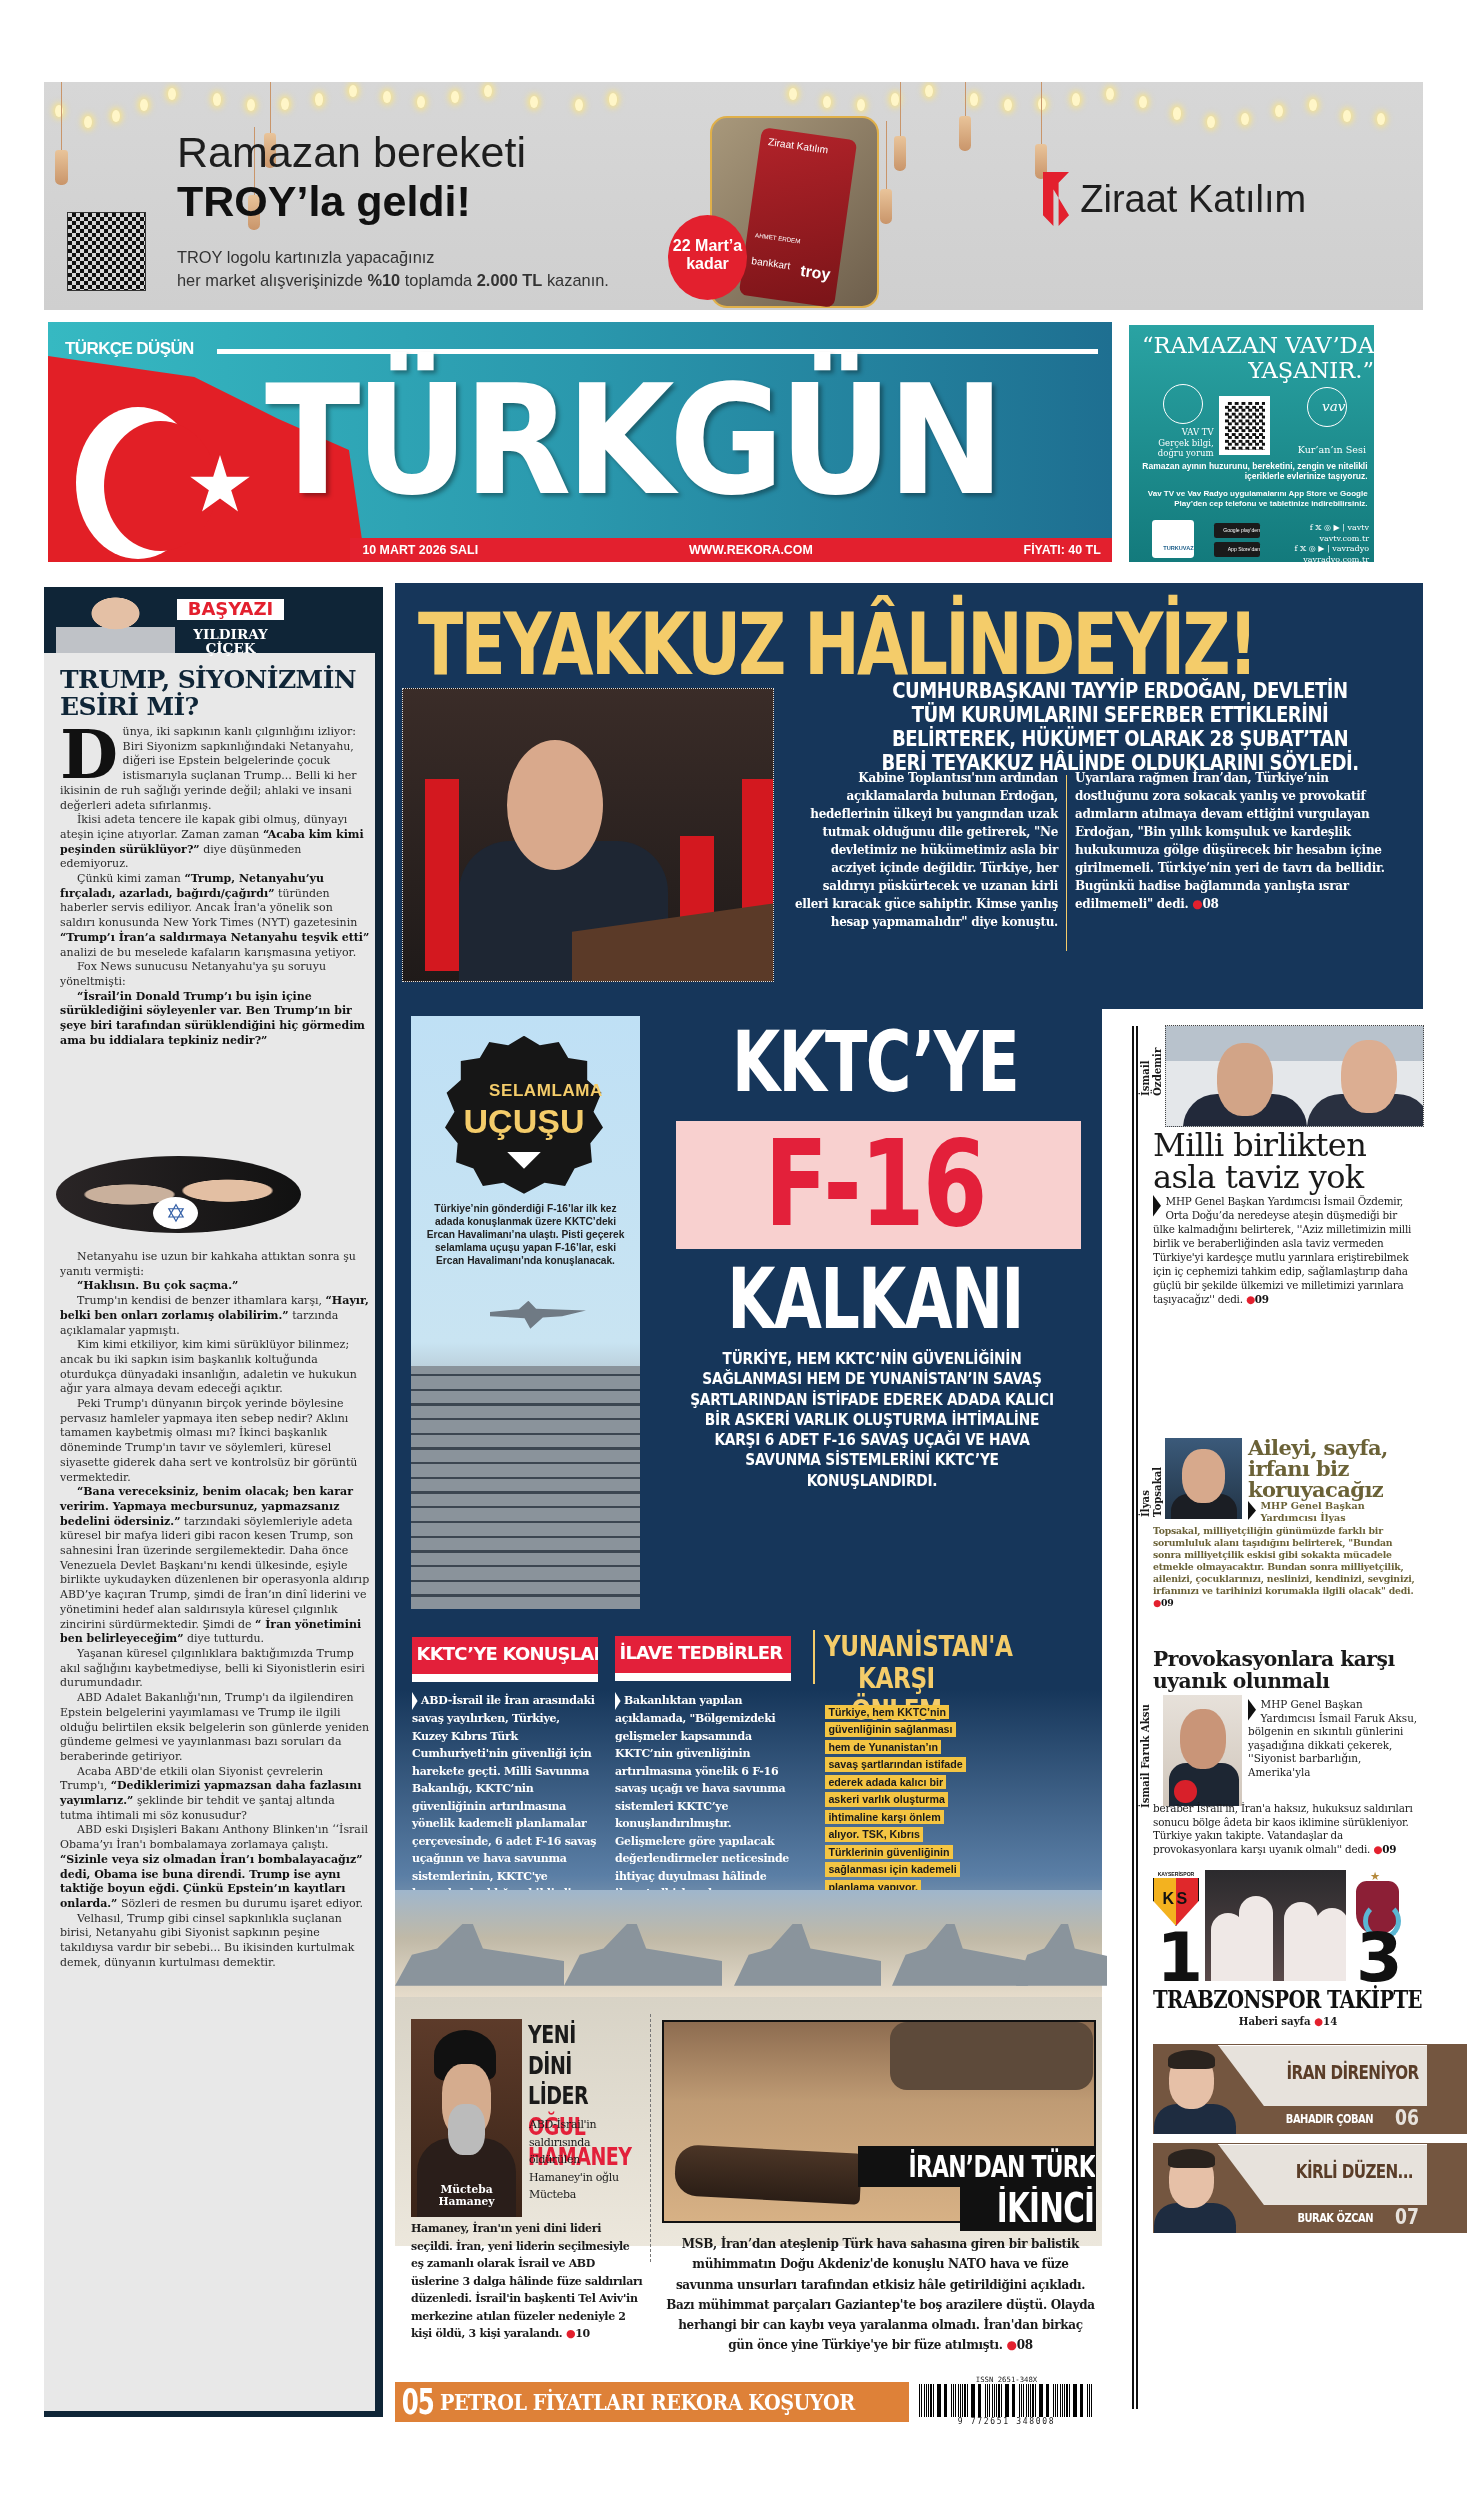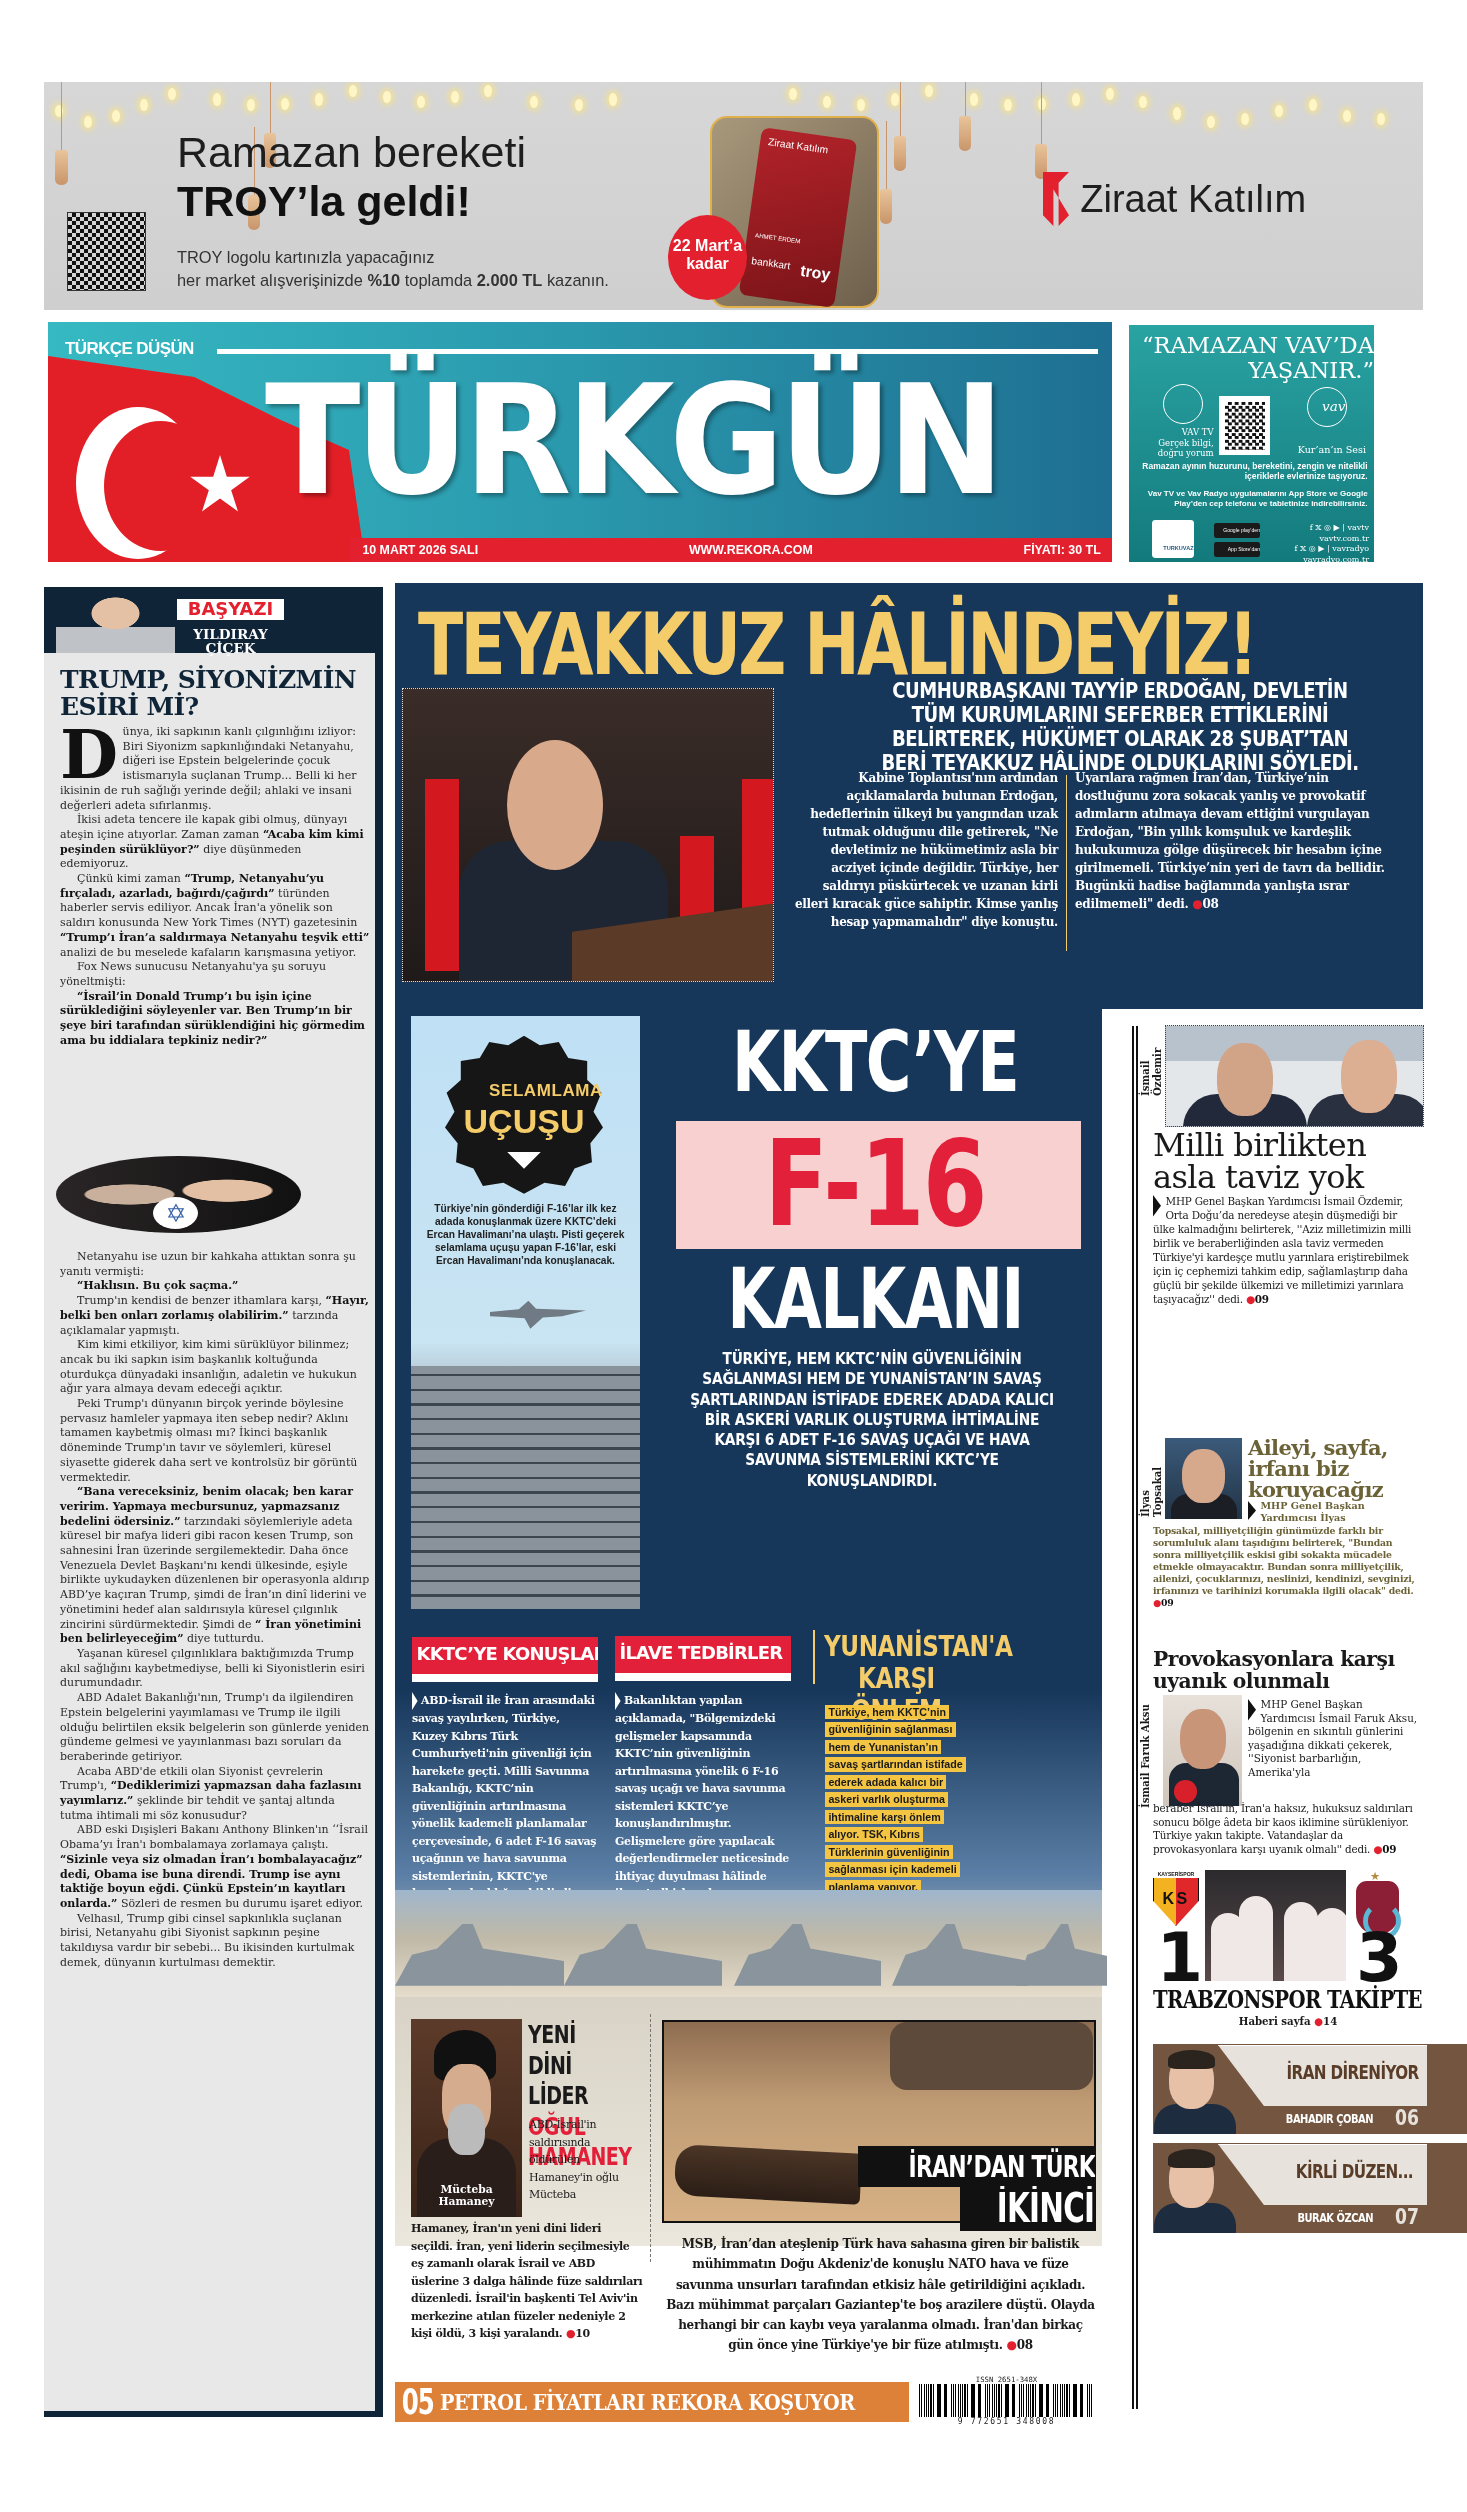"FİYATI: 30 TL" span { text: 30 -> 40 }
